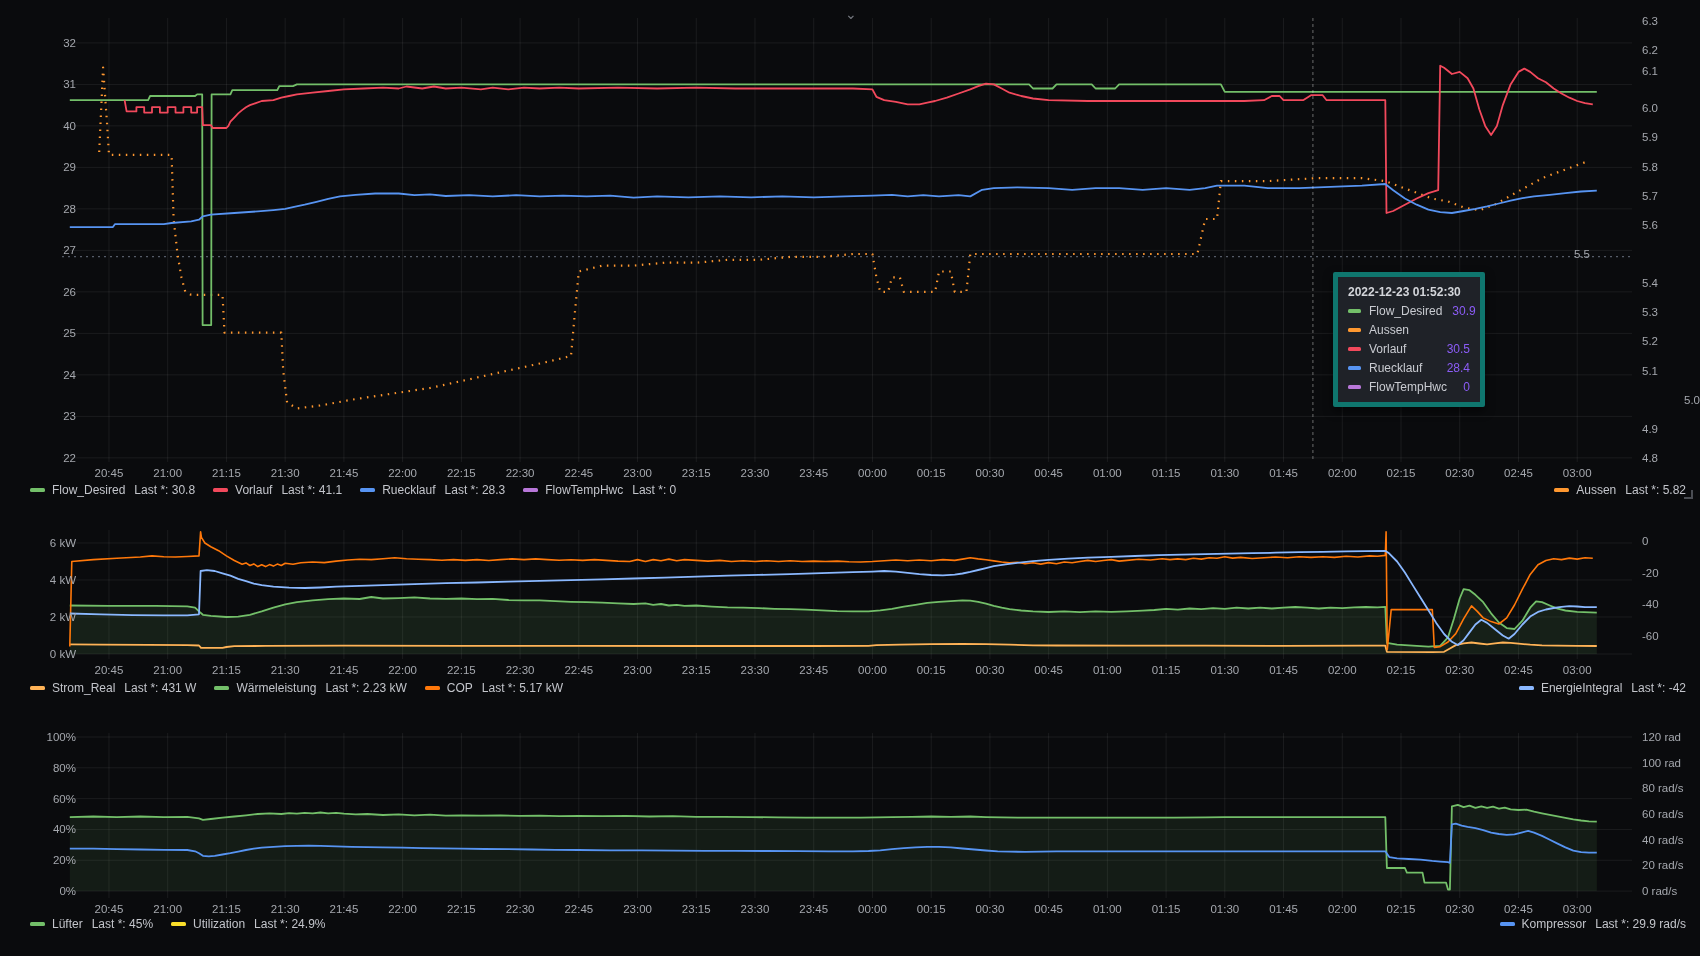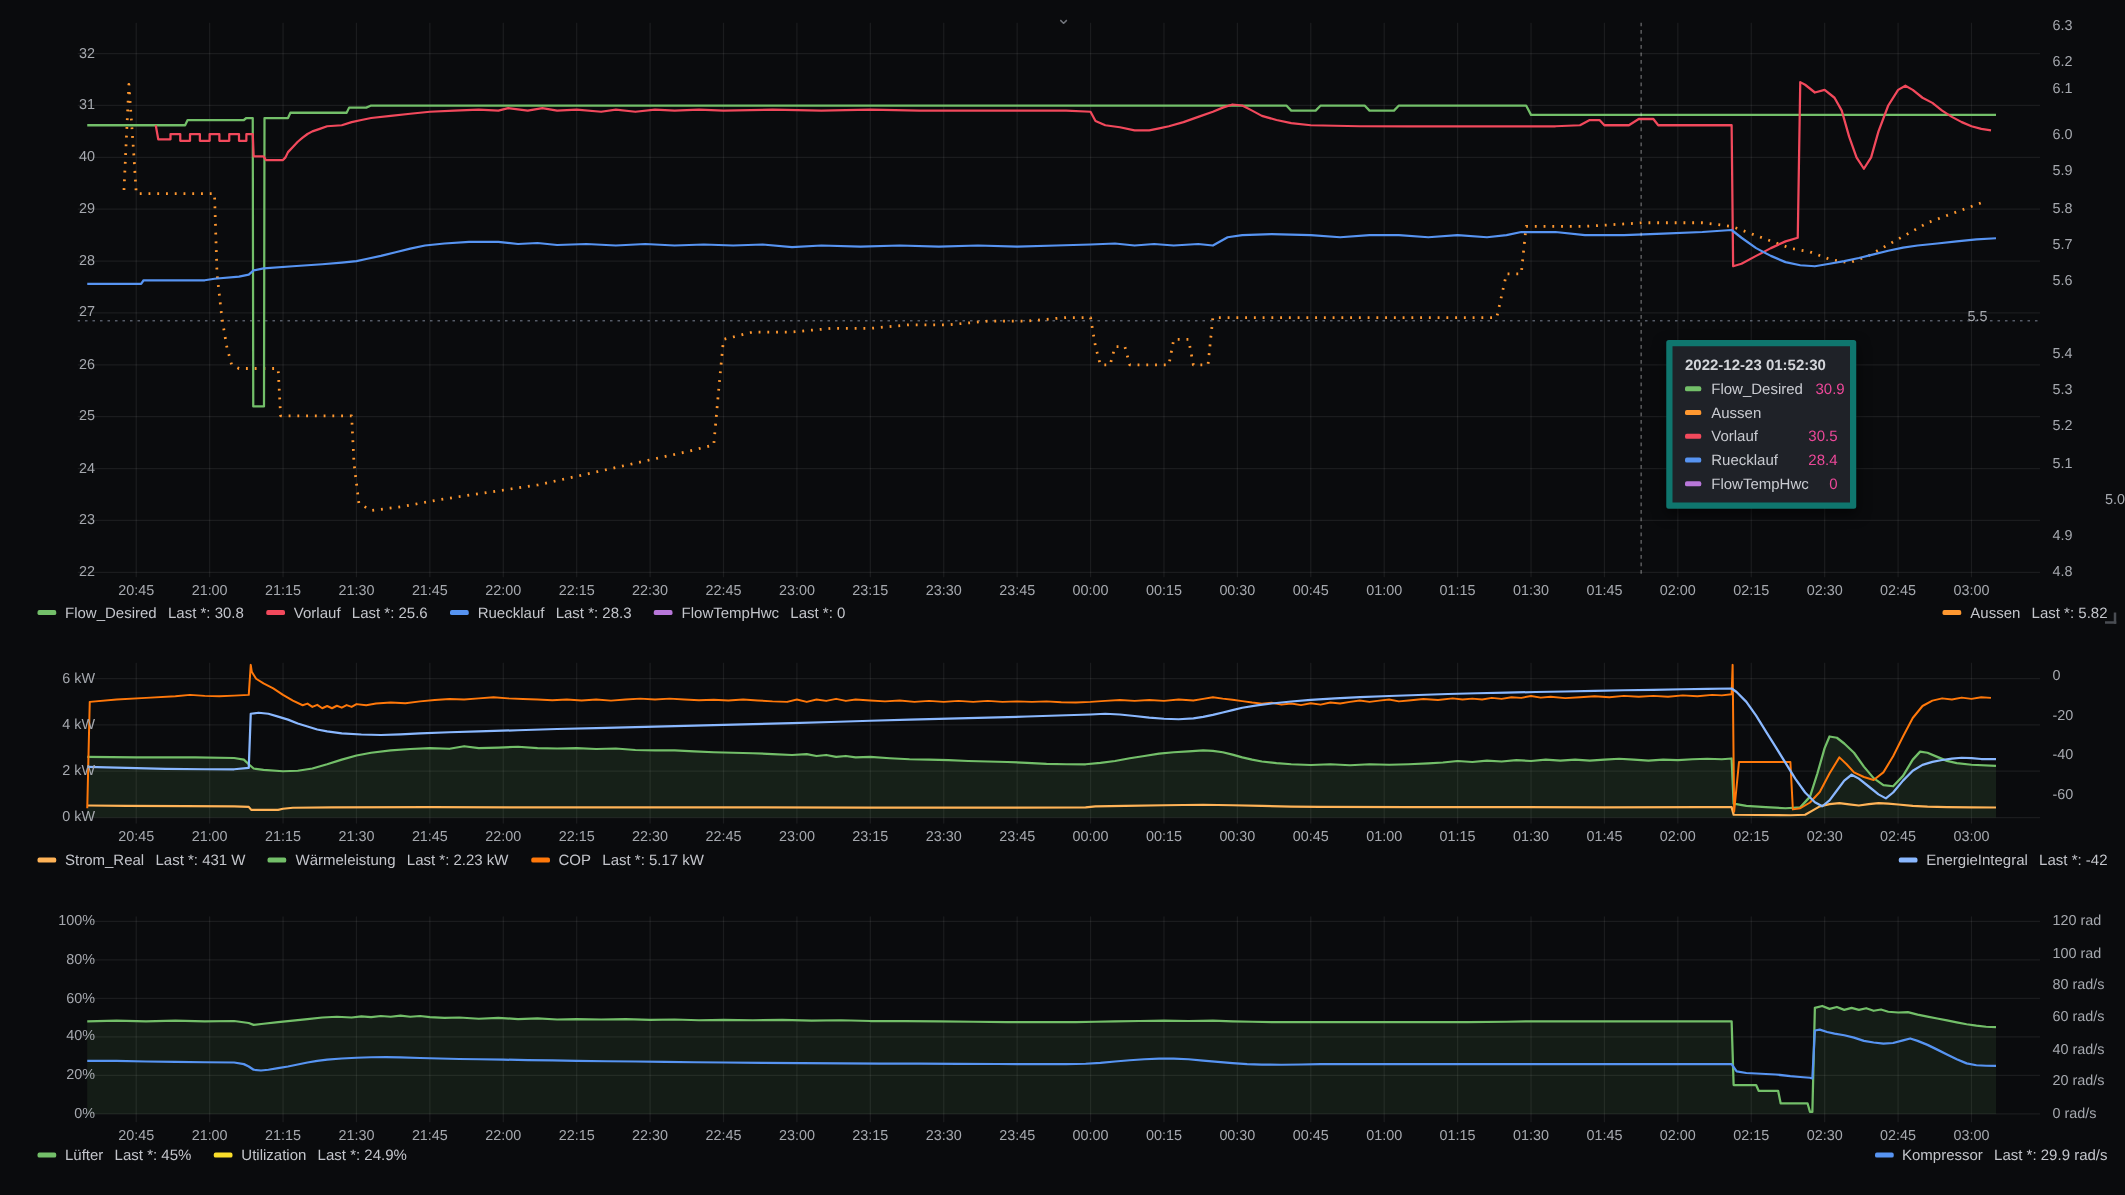"30.9" .tt-value { color: #ec4899 -> #8b5cf6 }
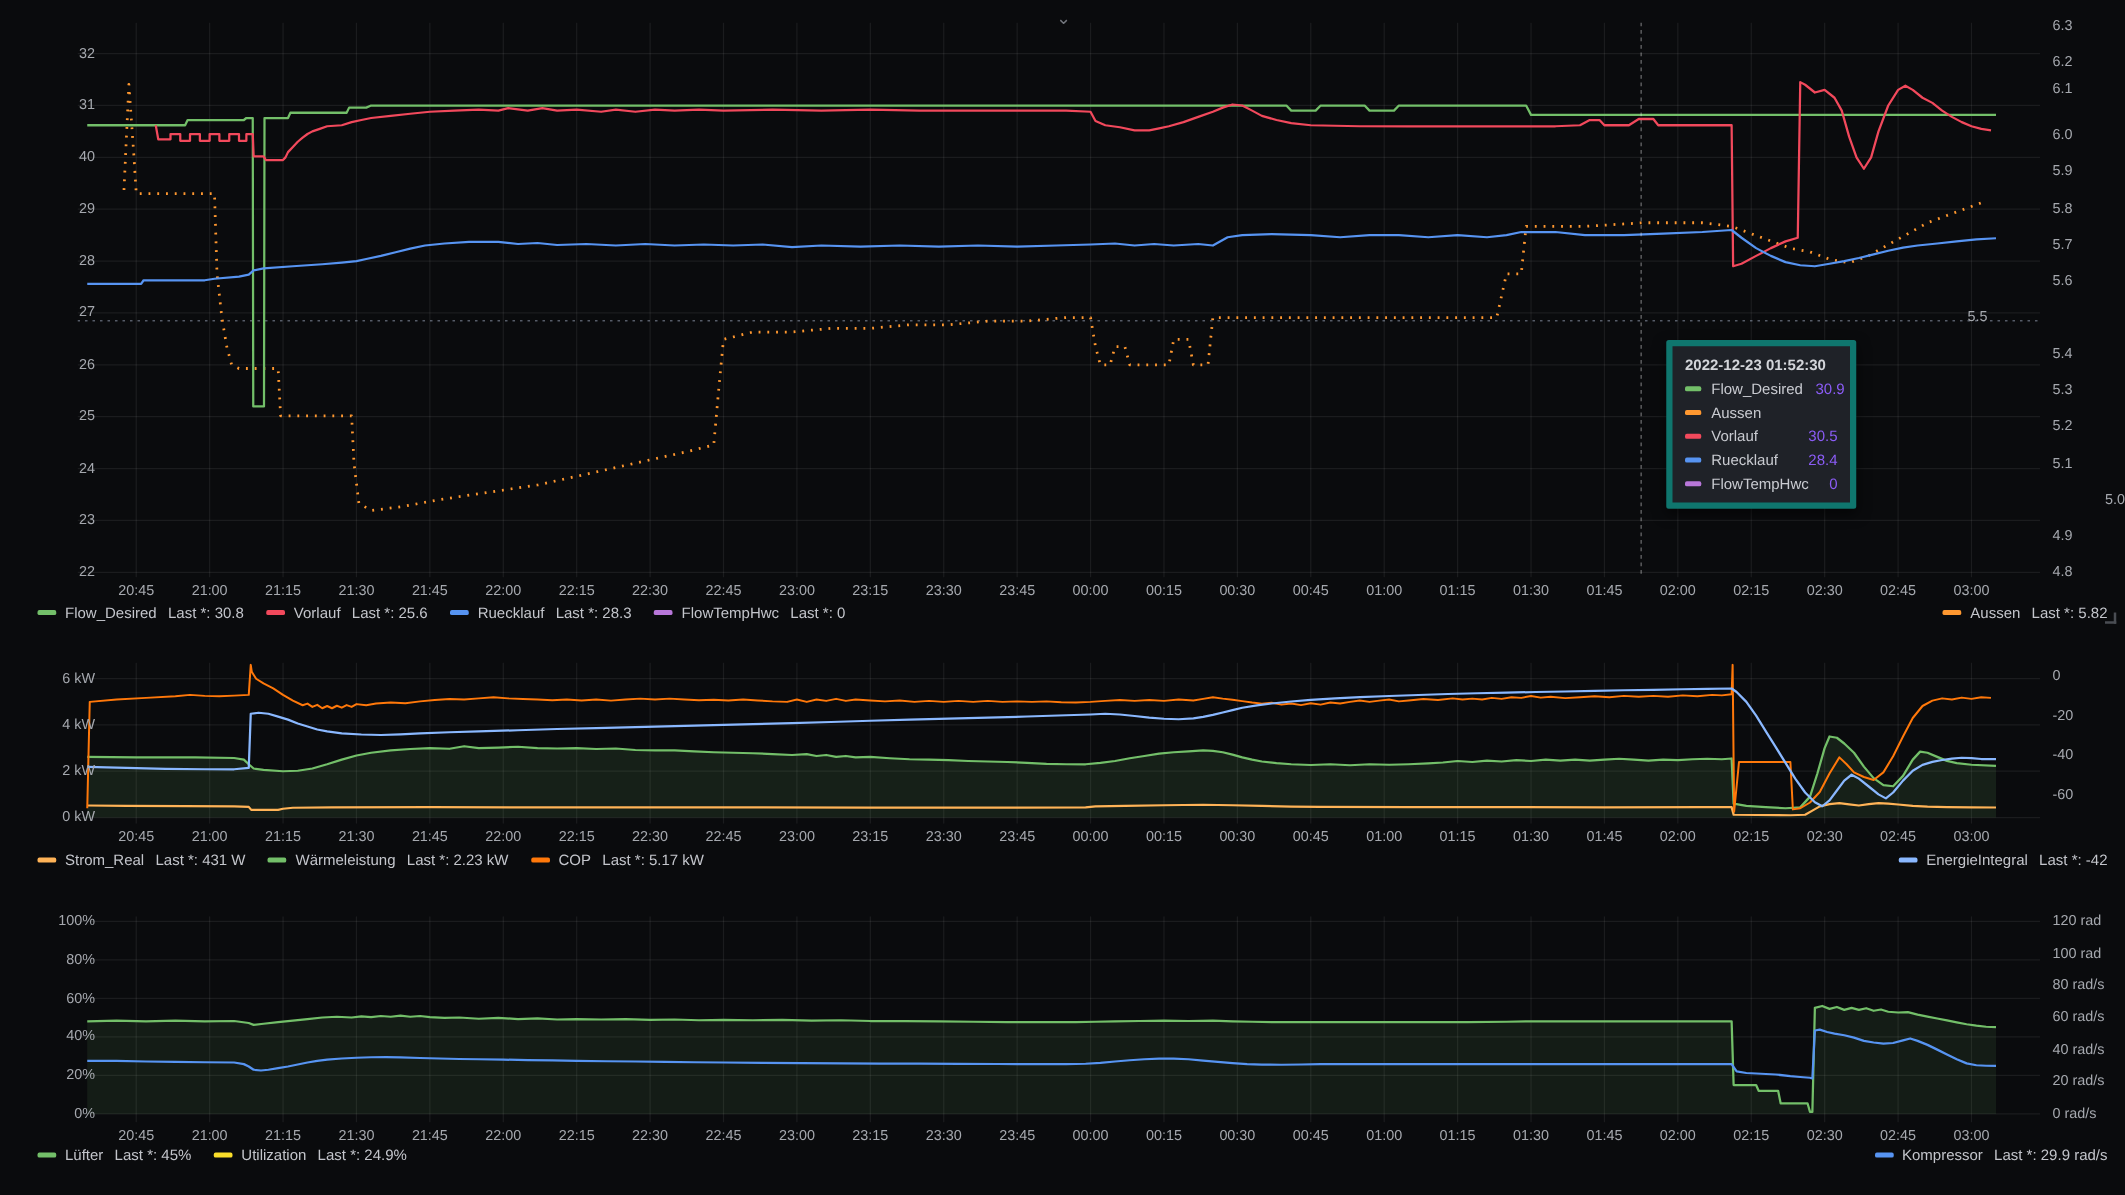"Last *: 25.6" span.lg-stat { text: 25.6 -> 41.1 }
